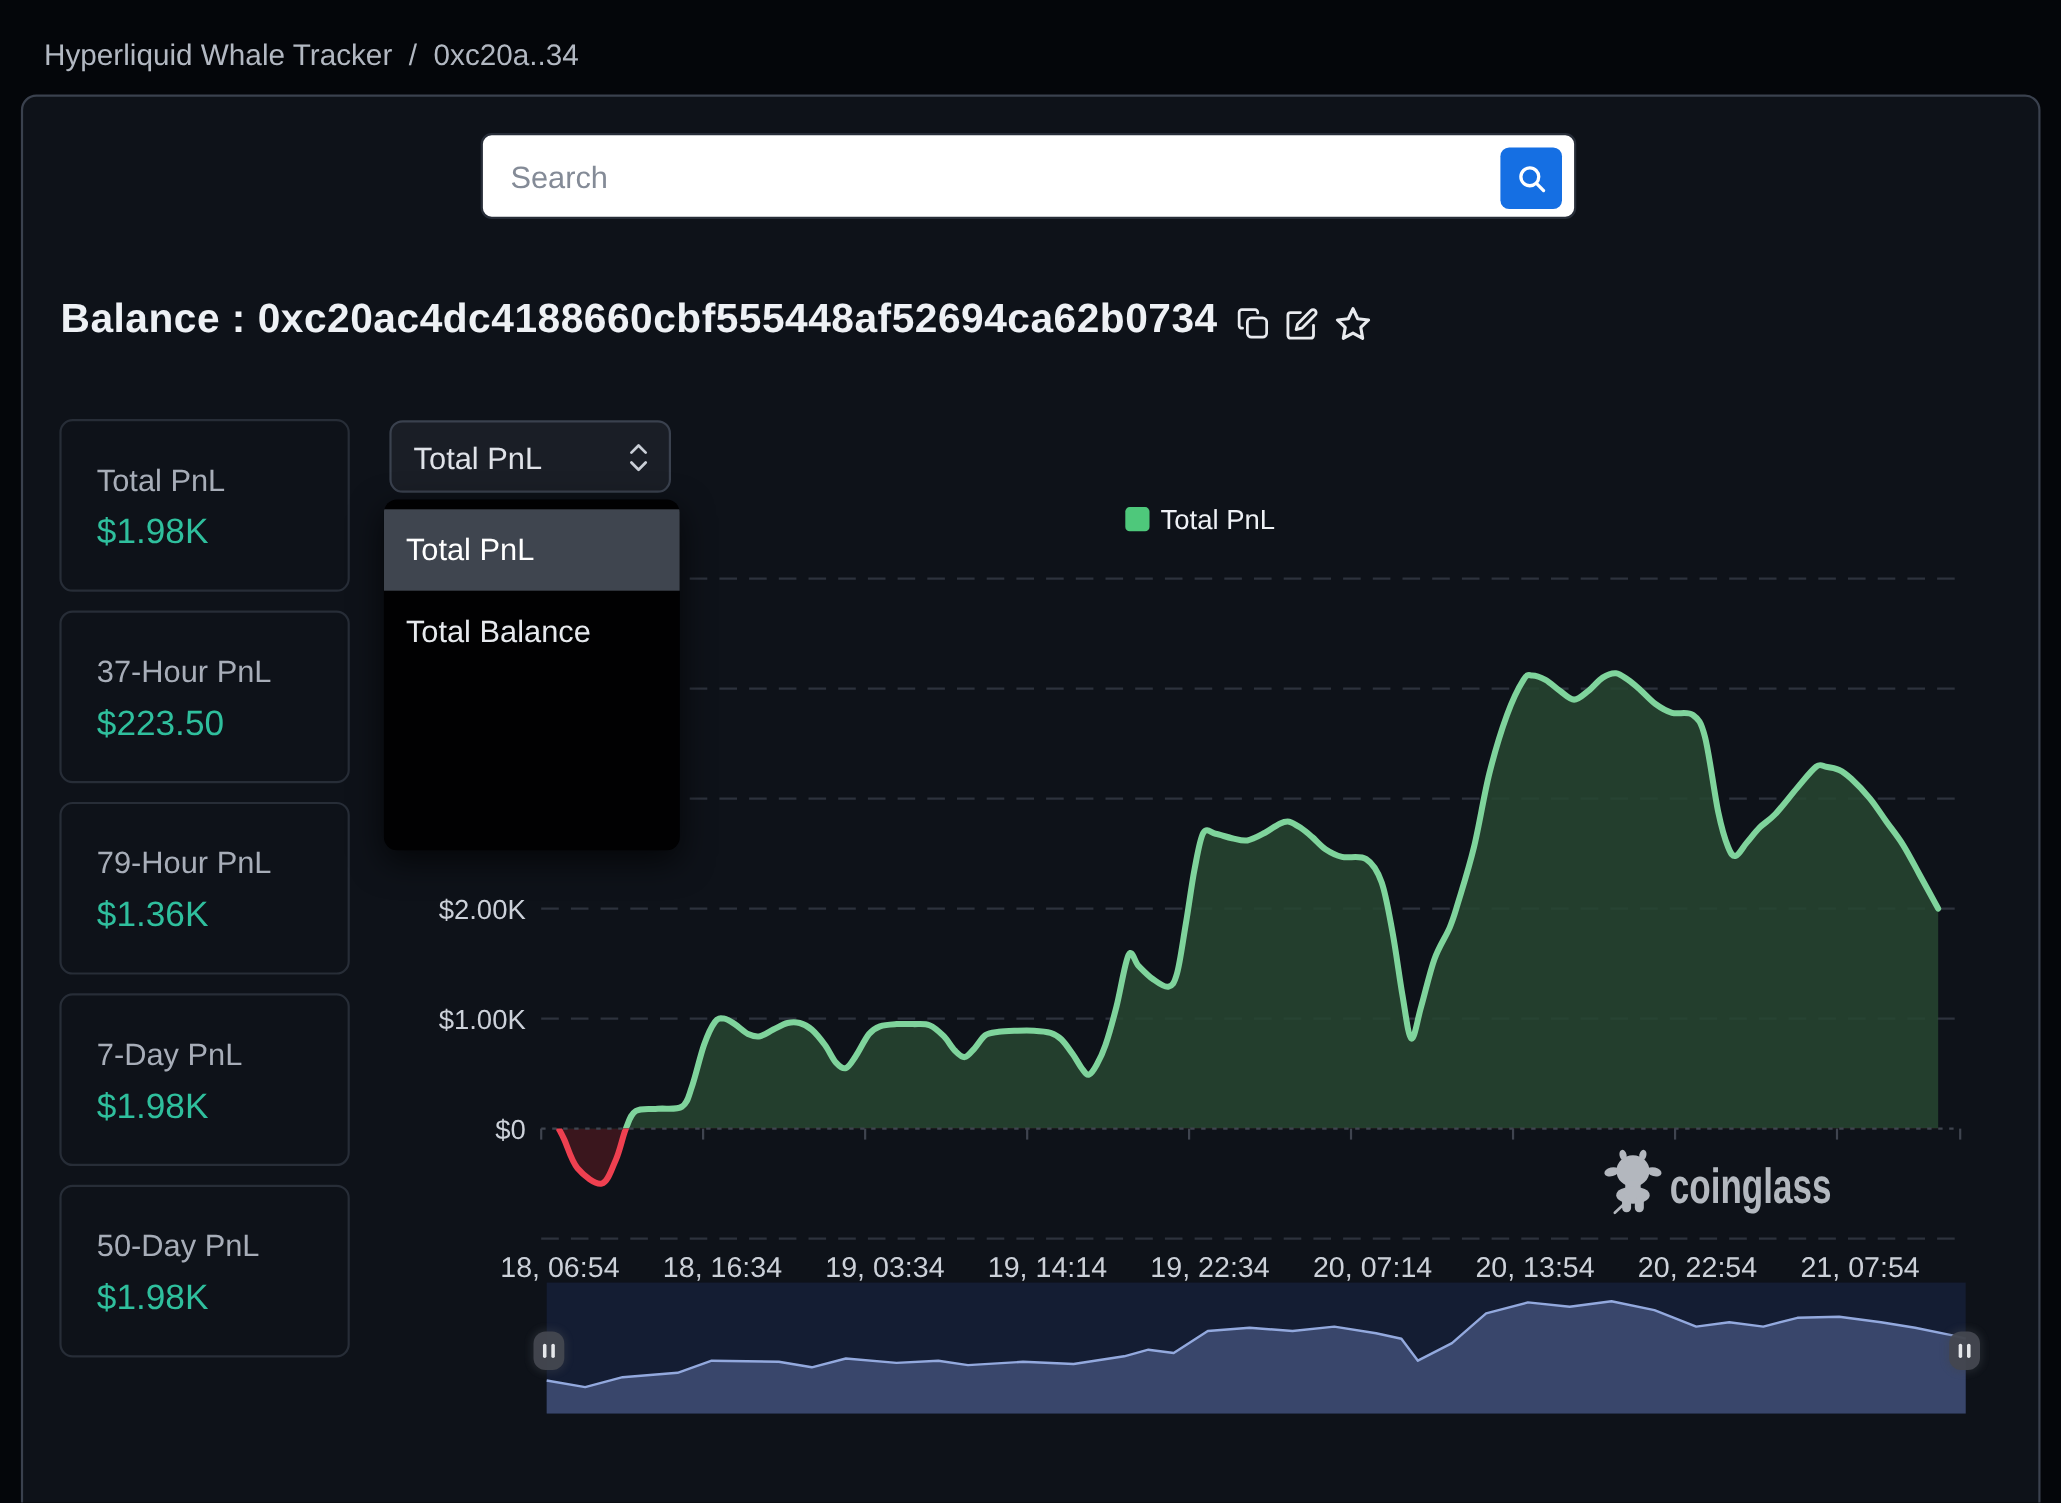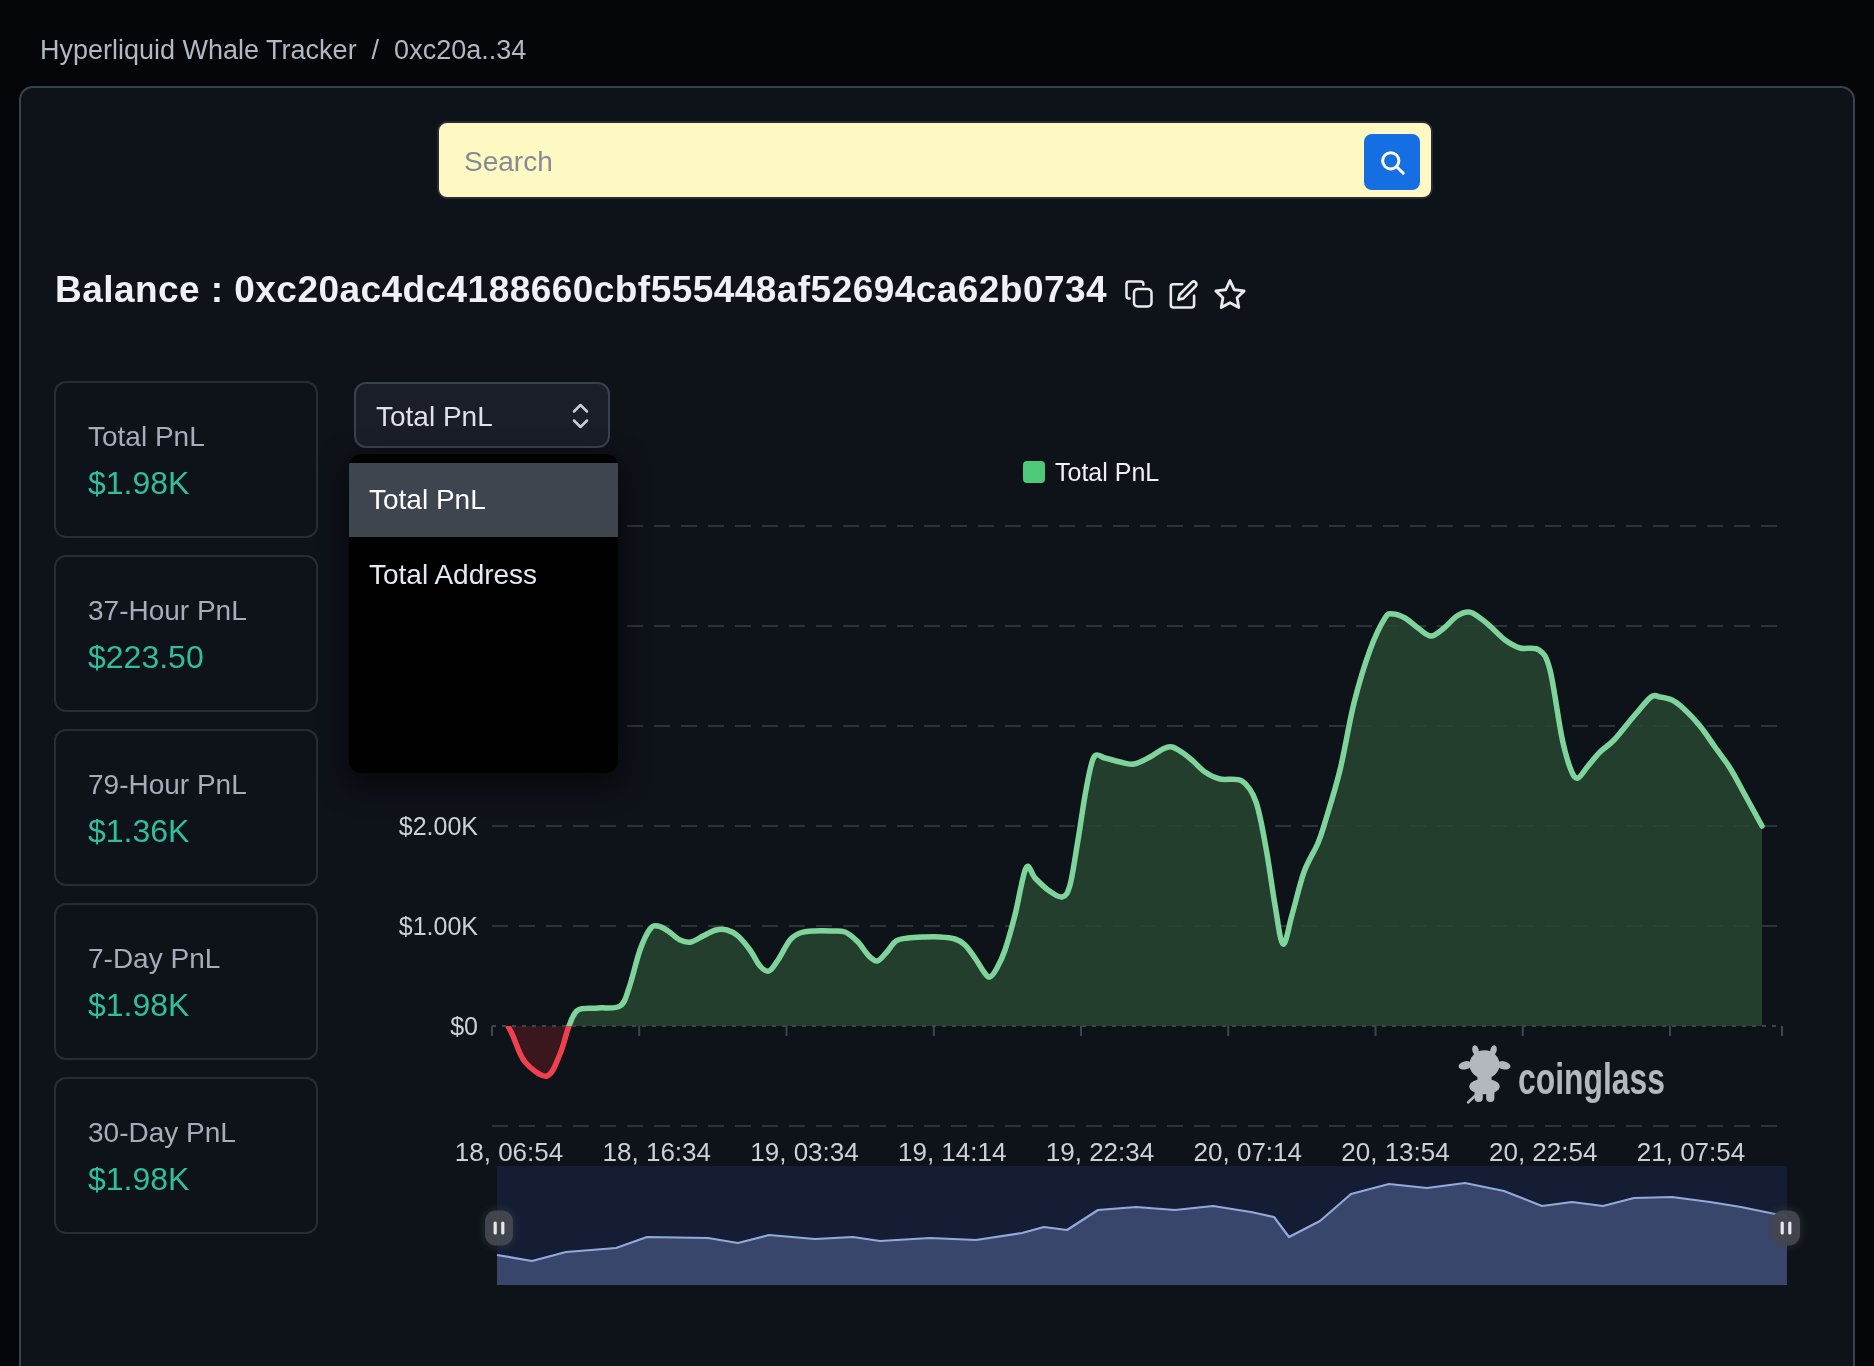"Search" .search { background: #fef9c3 -> #ffffff }
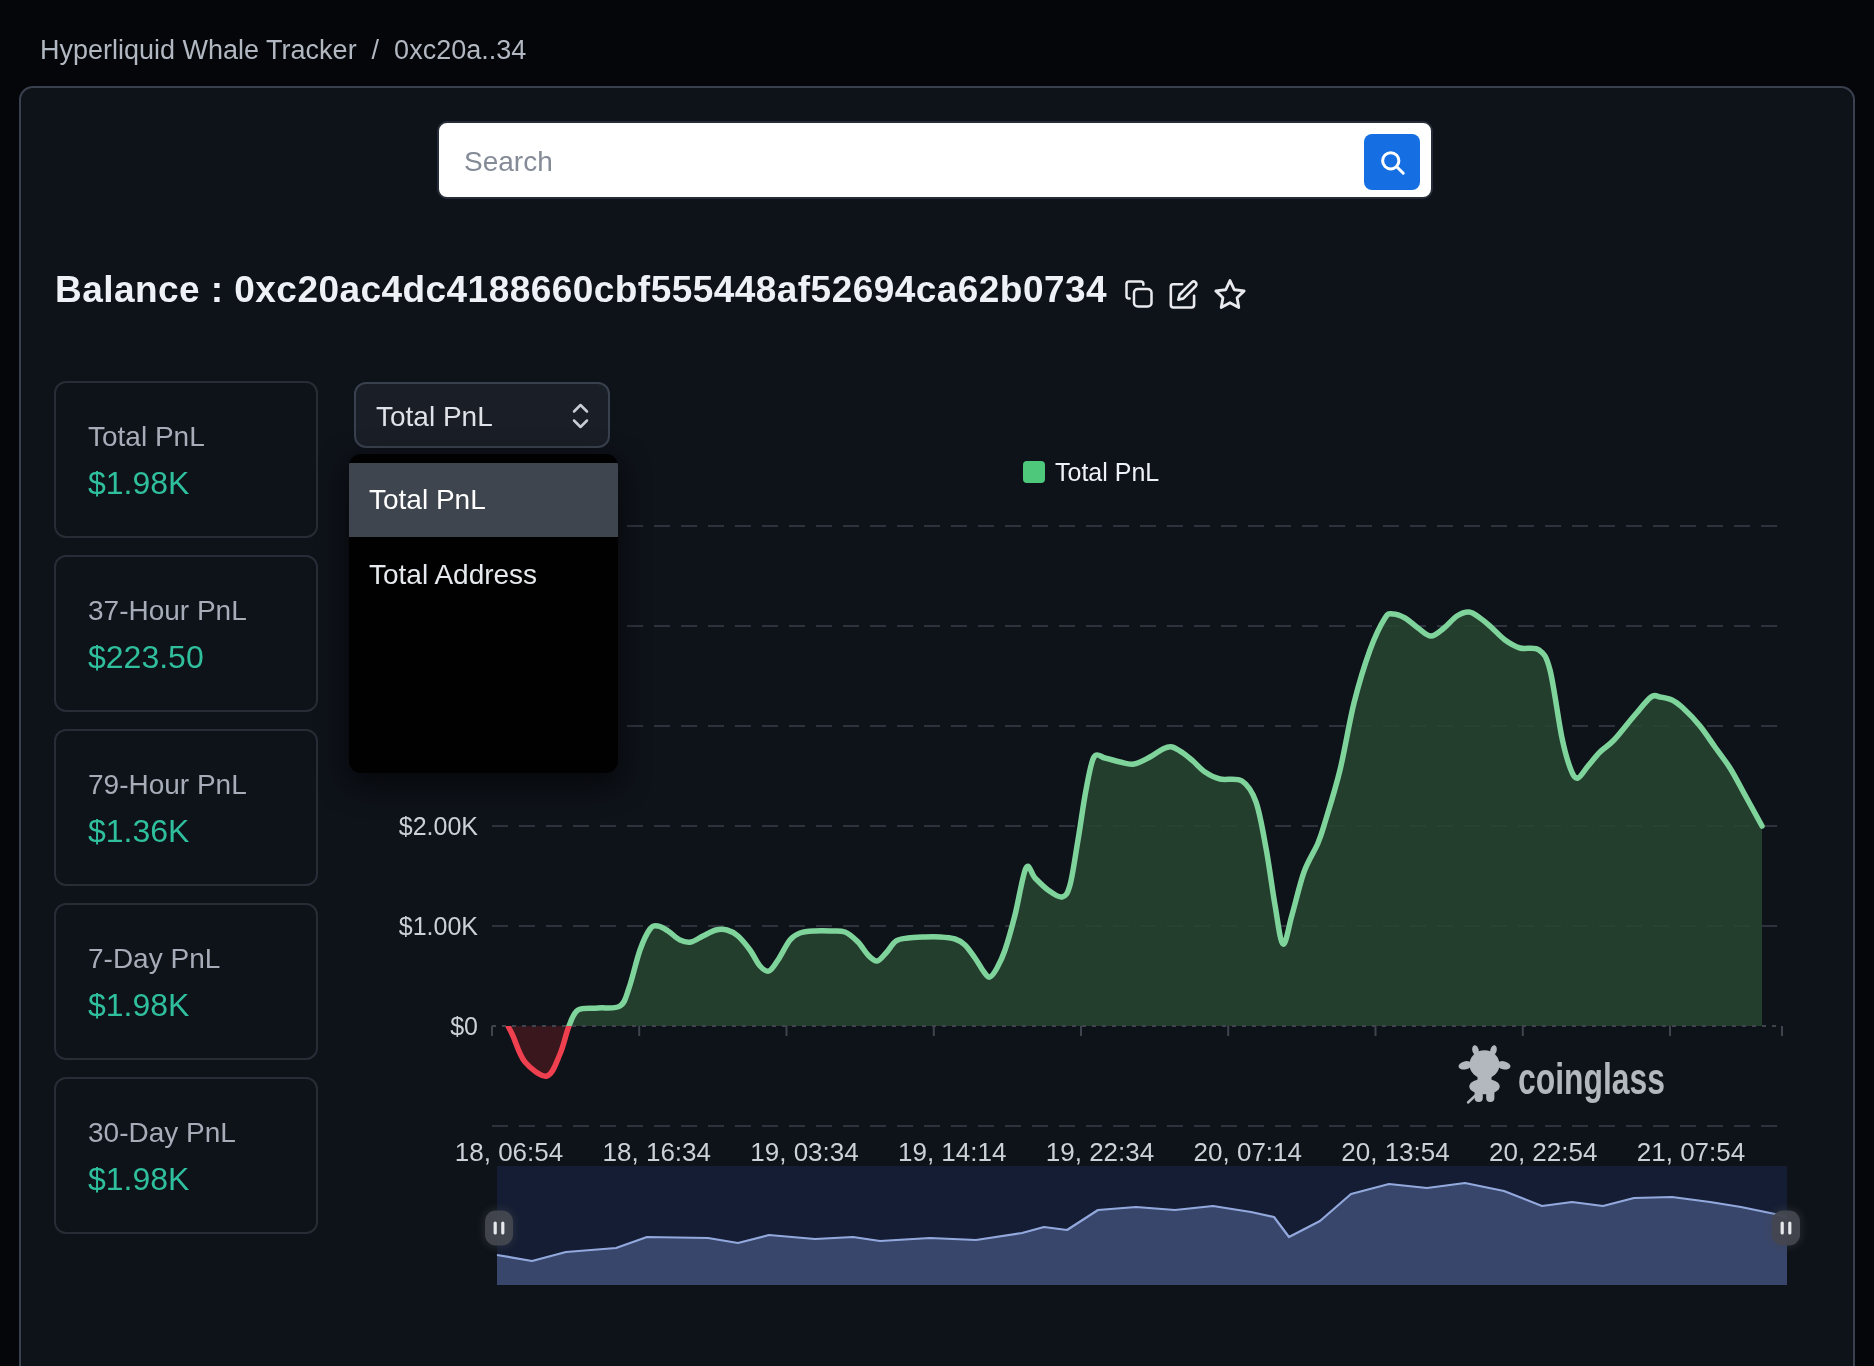"Total Address" div.mi { text: Address -> Balance }
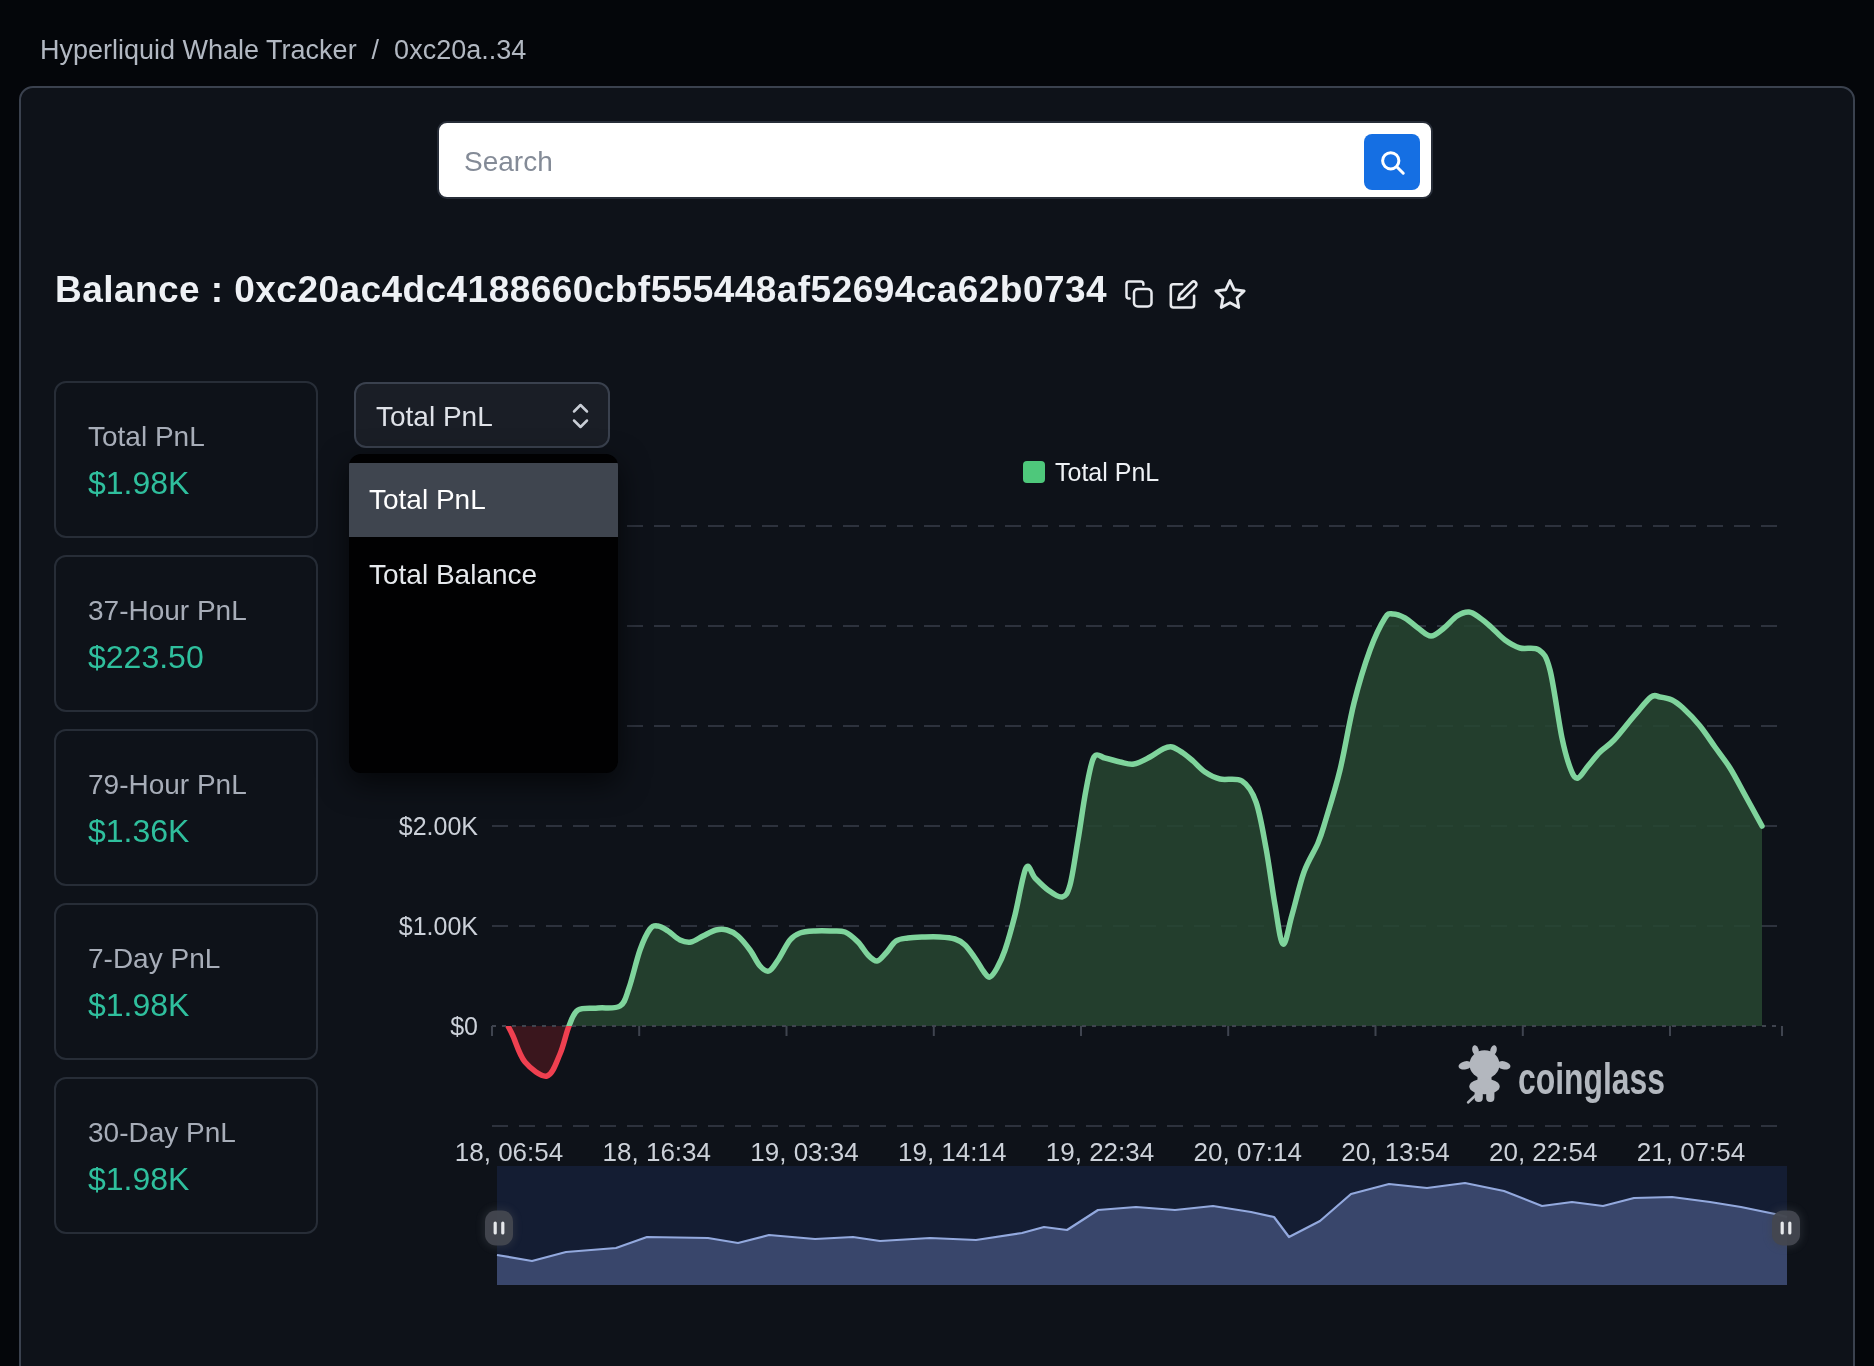"30-Day PnL" div.stat-l { text: 30-Day -> 50-Day }
